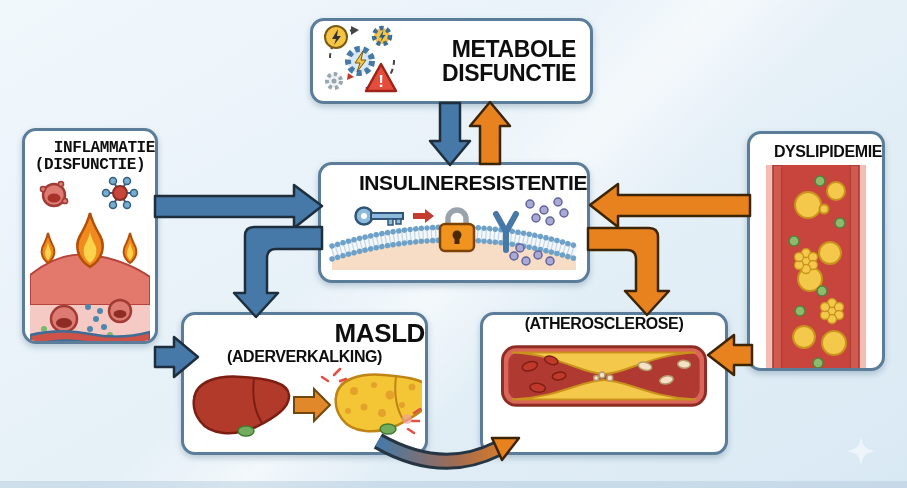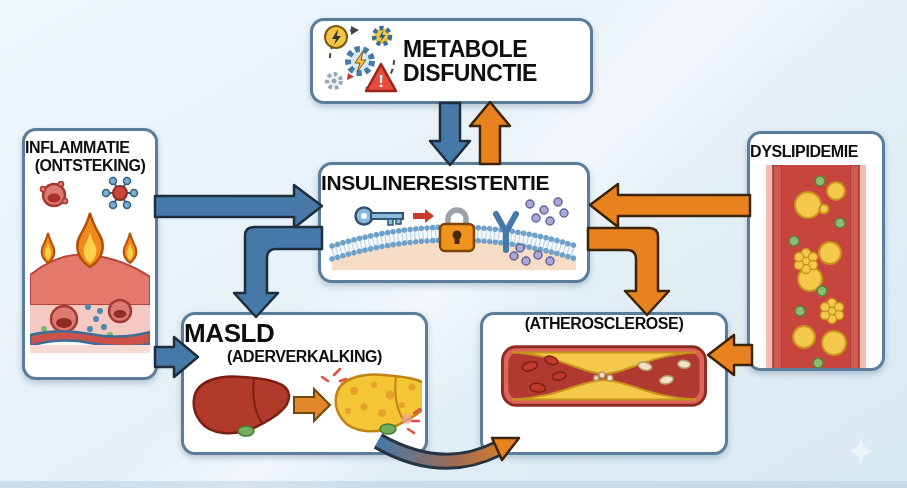"METABOLE" .t { text-align: left -> right }
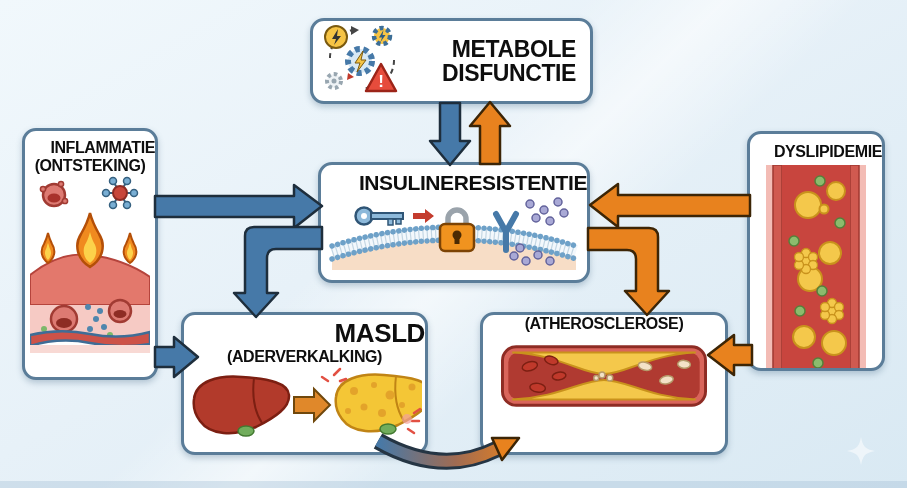"INFLAMMATIE" #node-inflammatie { font-family: none -> Liberation Mono, monospace; height: 252px -> 216px }
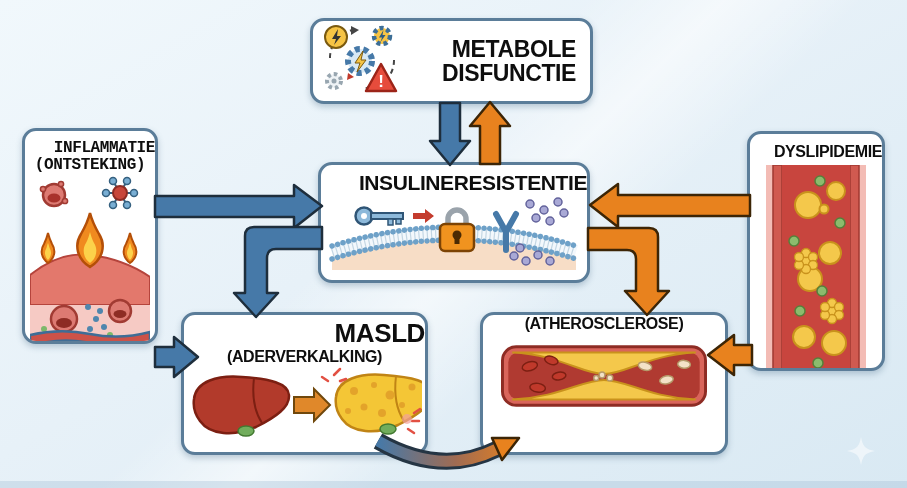"(ONTSTEKING)" div.t-sub { text: ONTSTEKING -> DISFUNCTIE }
